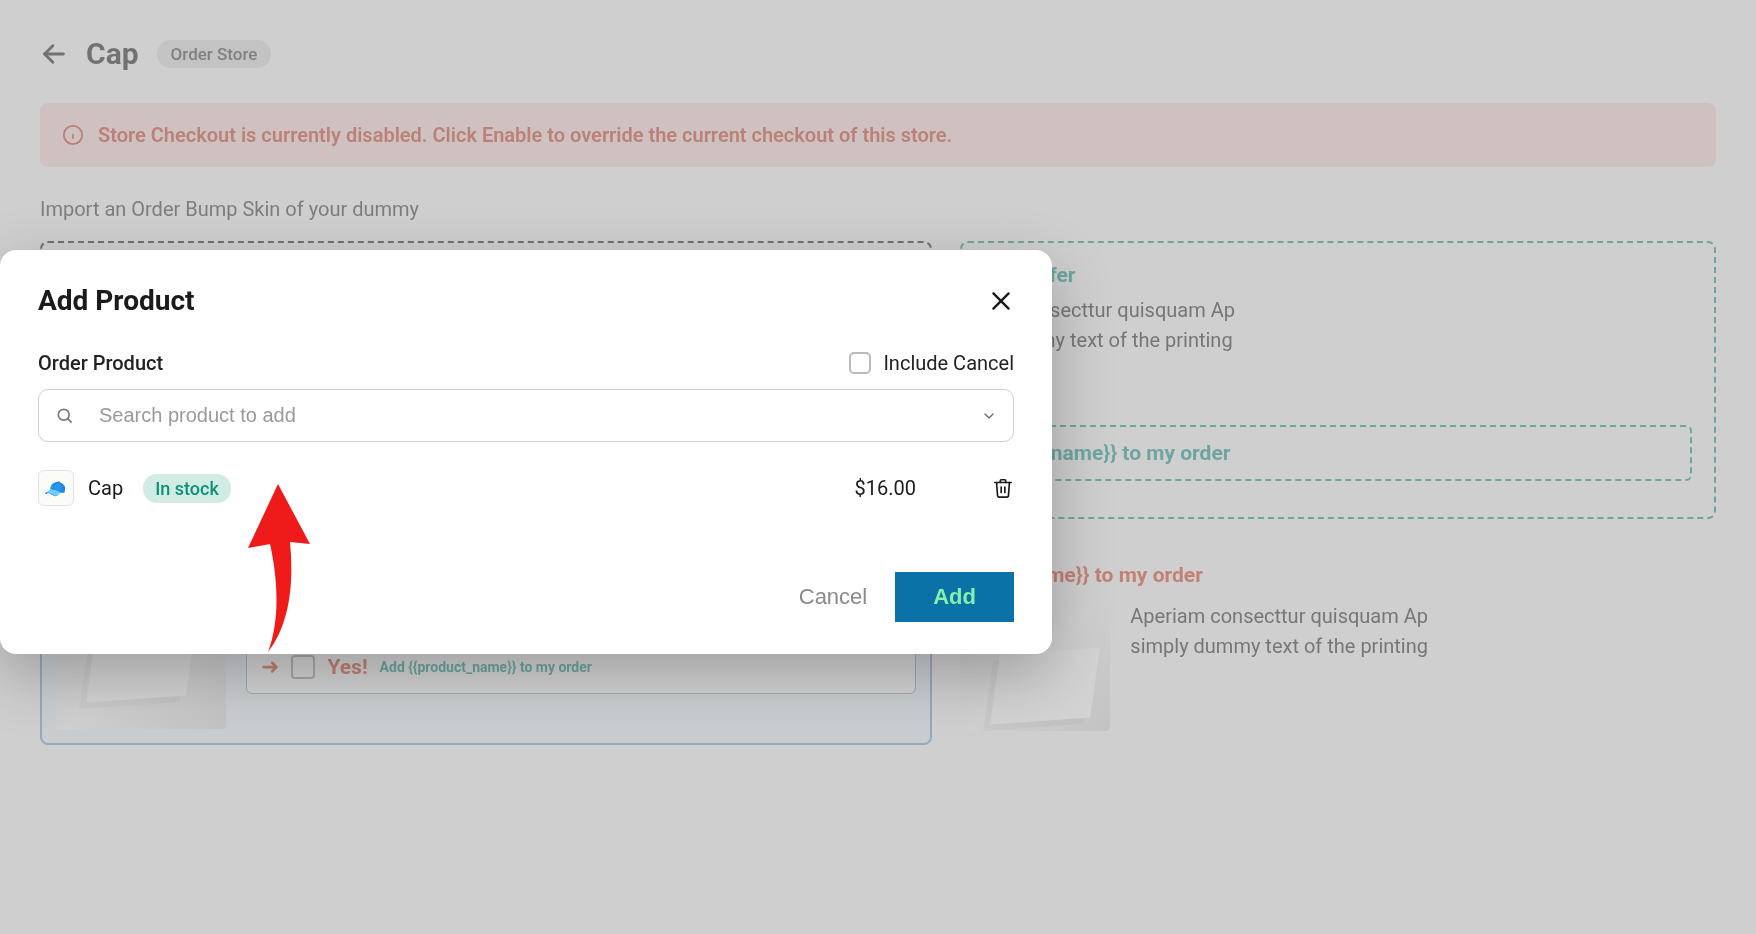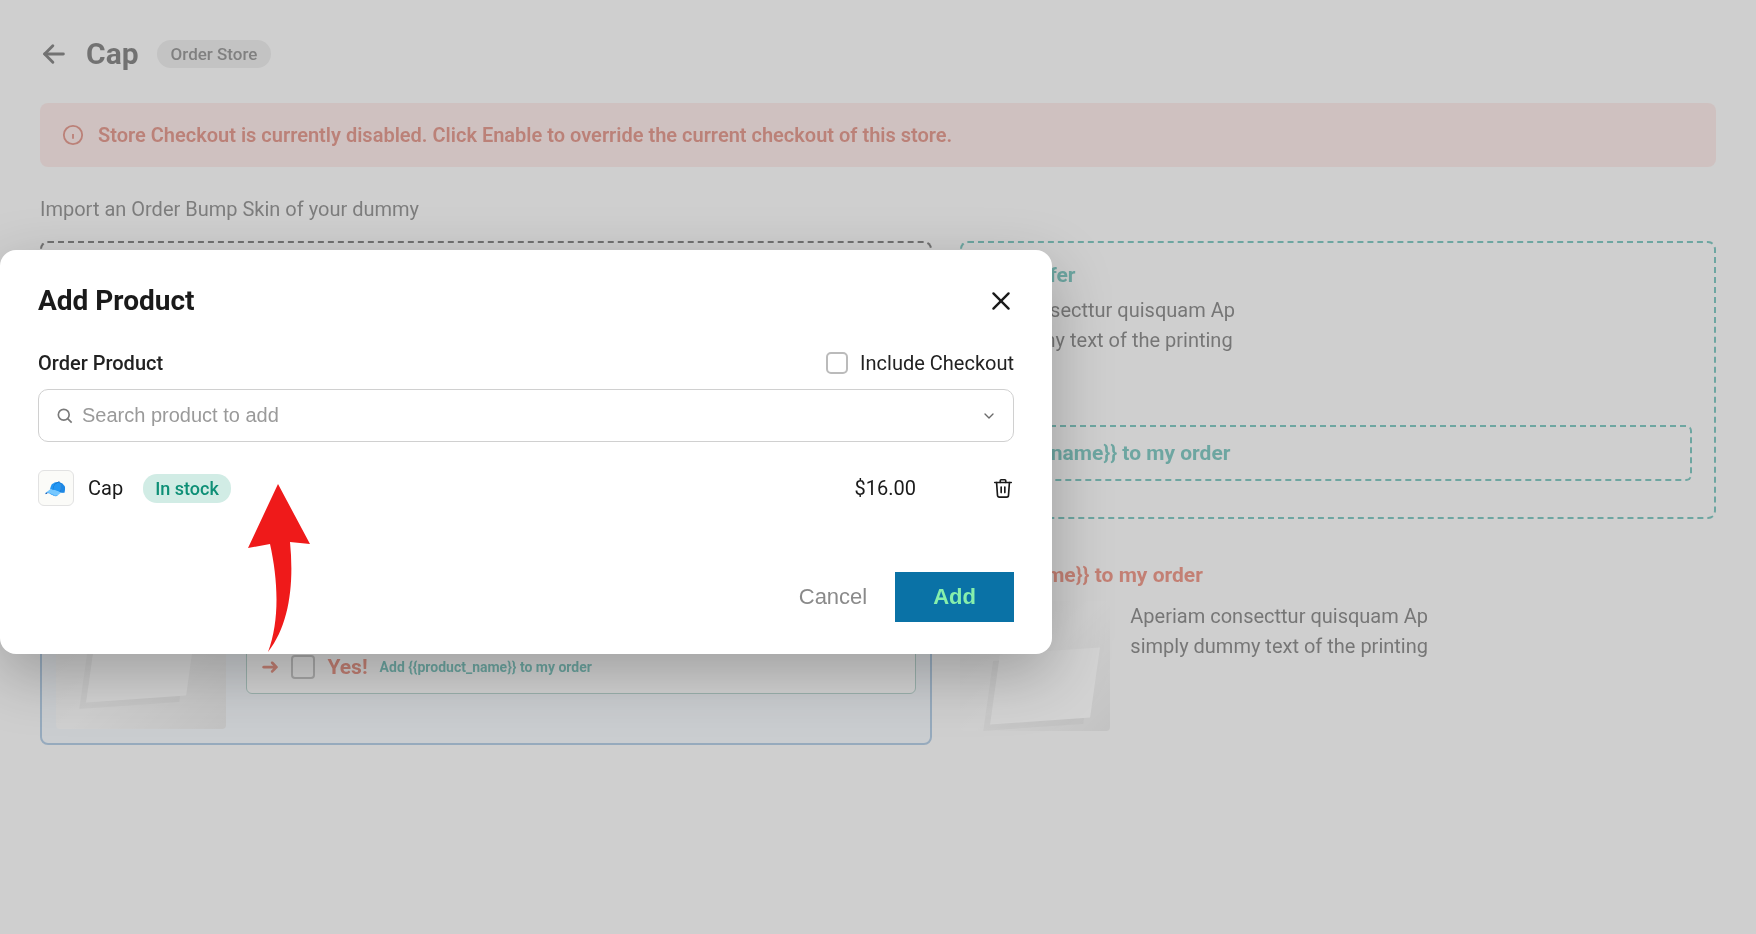"Include Checkout" span.variant-label { text: Checkout -> Cancel }
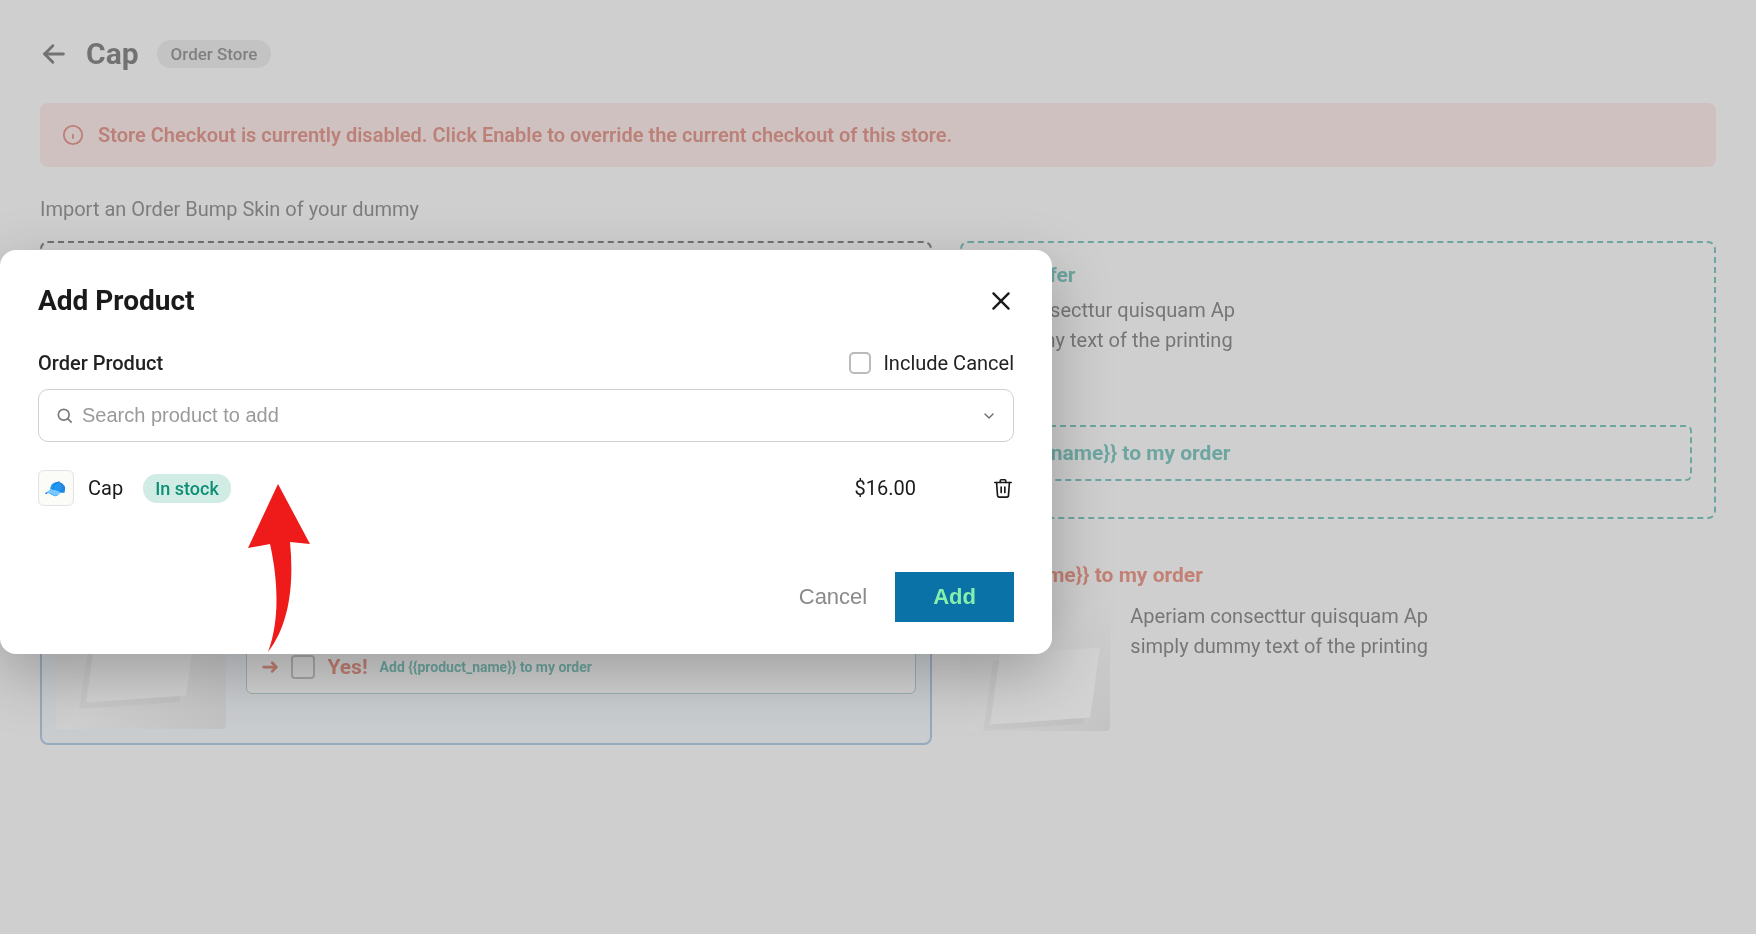"Search product to add" .search-box { gap: 7px -> 24px }
